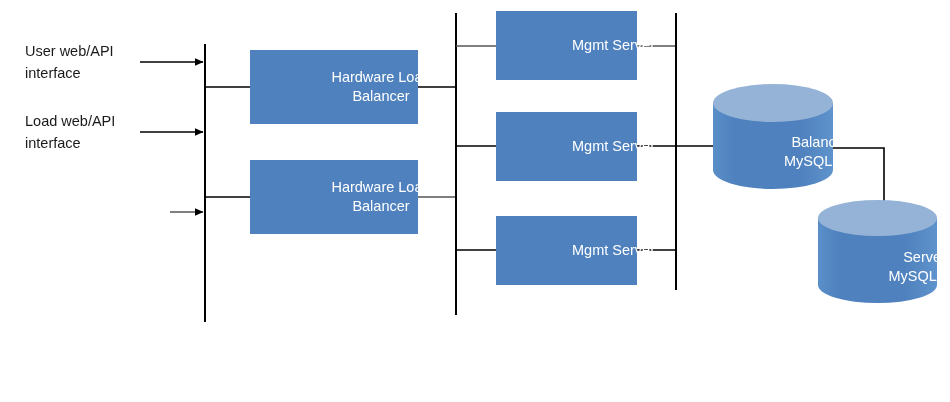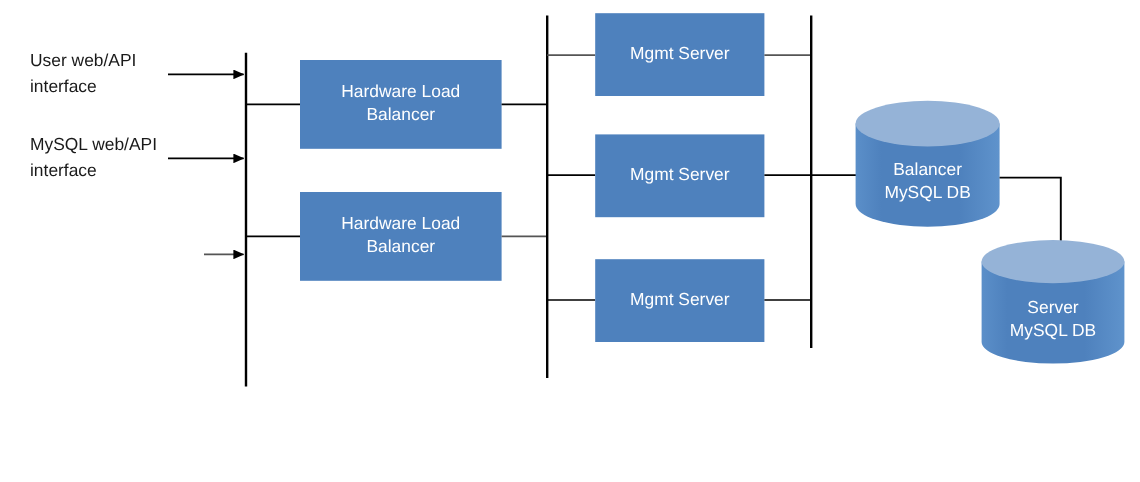"Mgmt Server" .node-label { margin-left: none -> 47px }
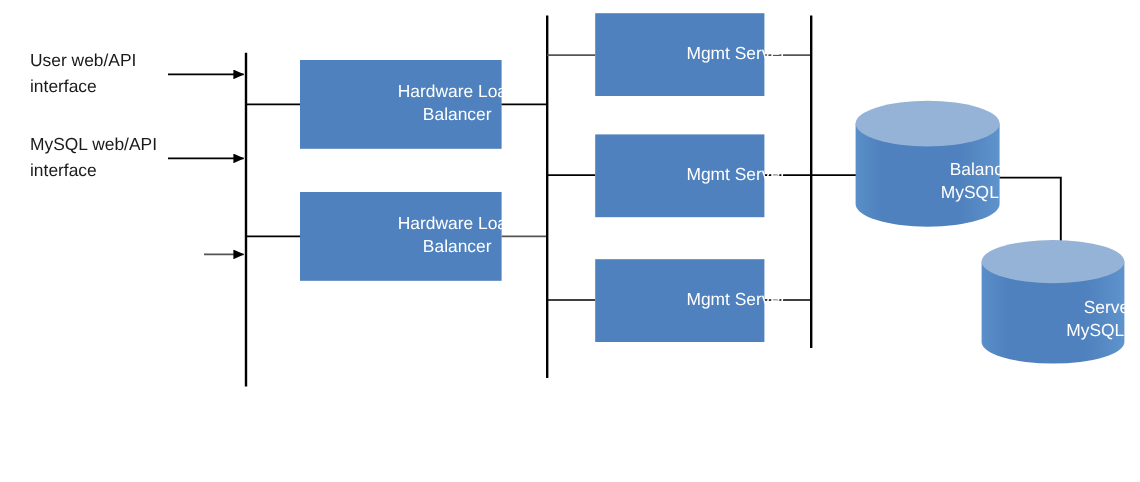"MySQL web/API" div.side-label { text: MySQL -> Load }
